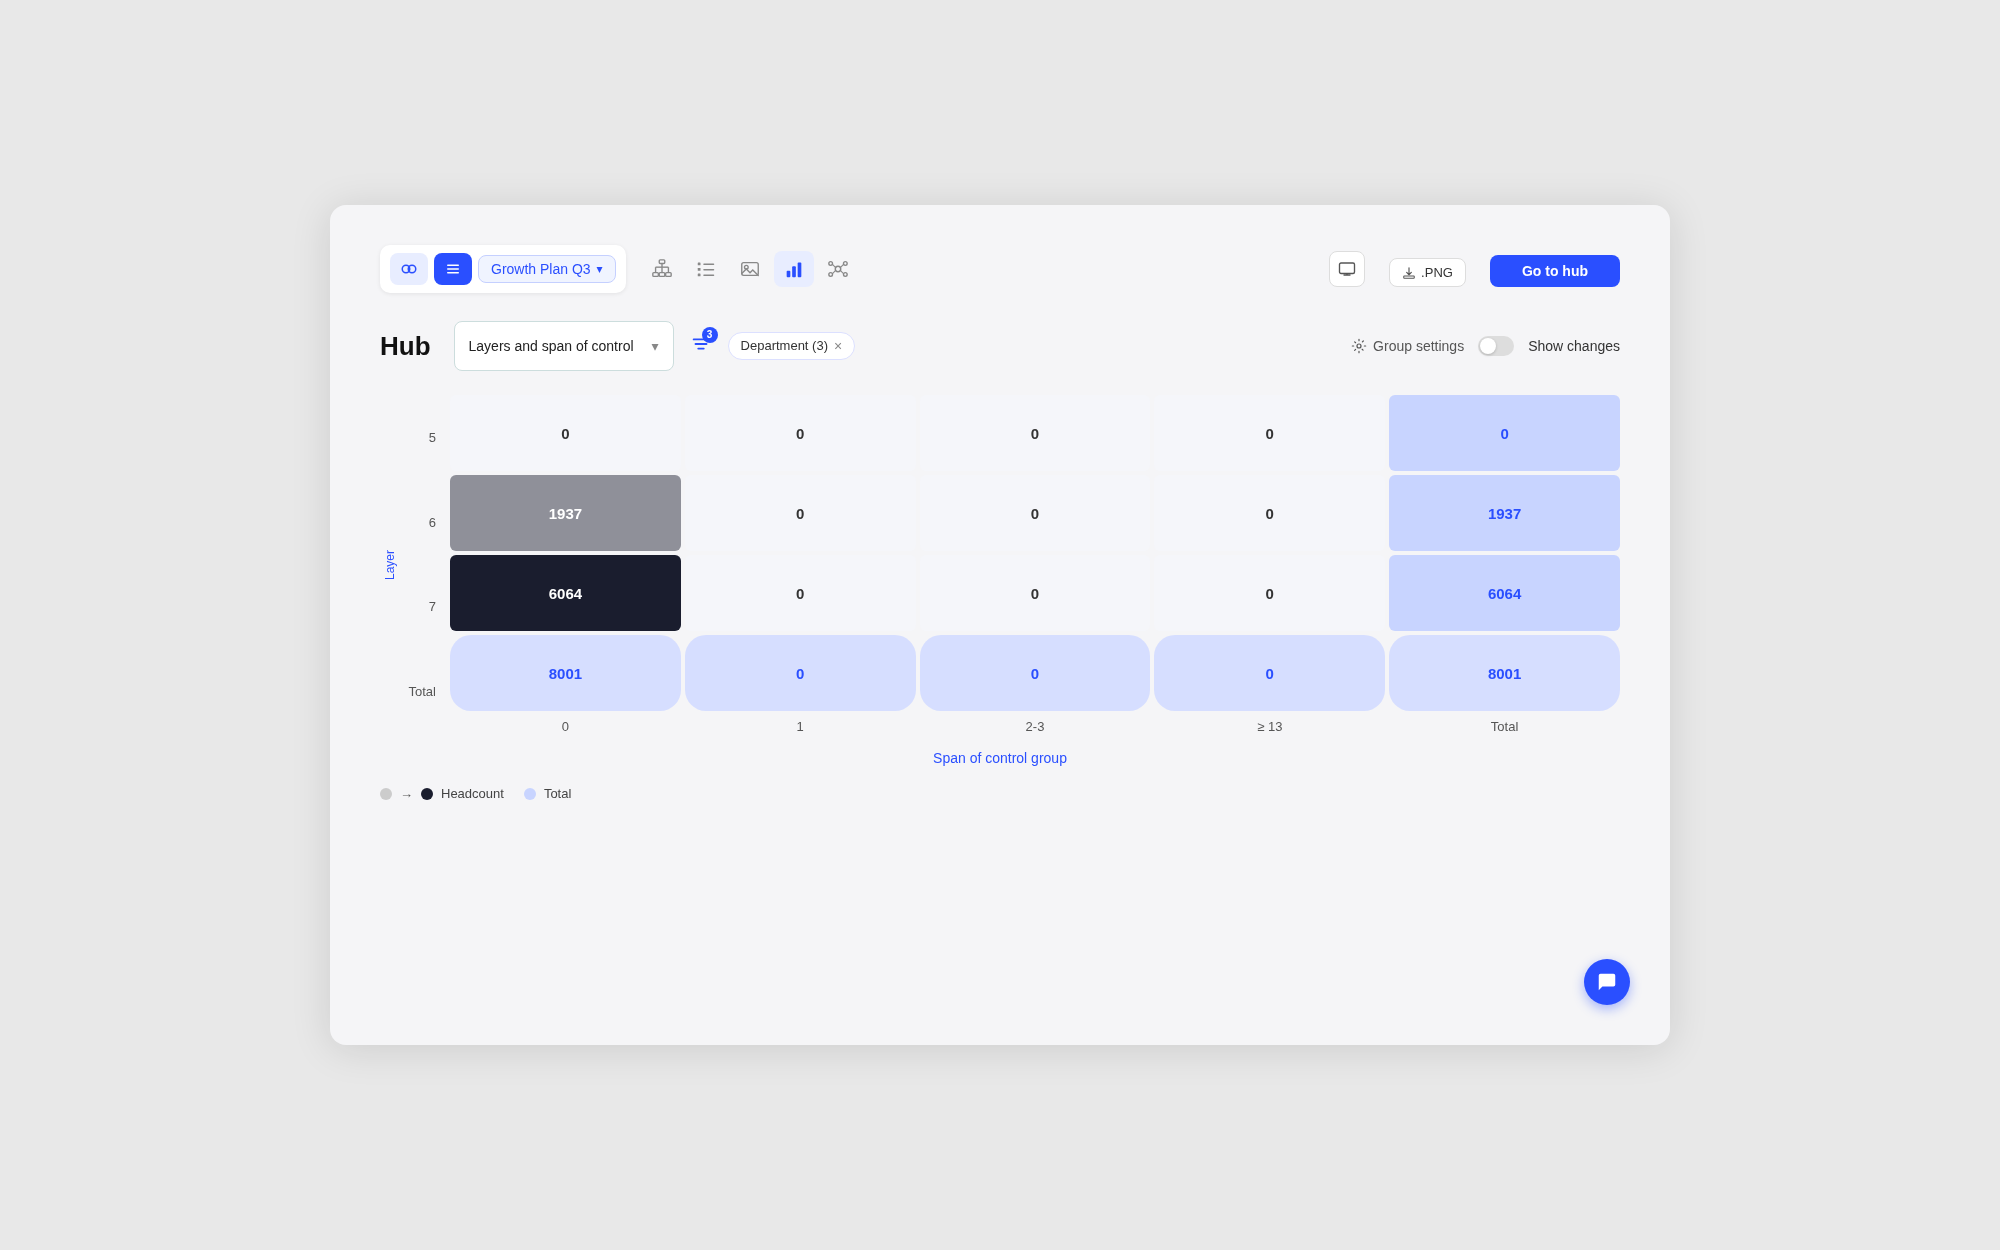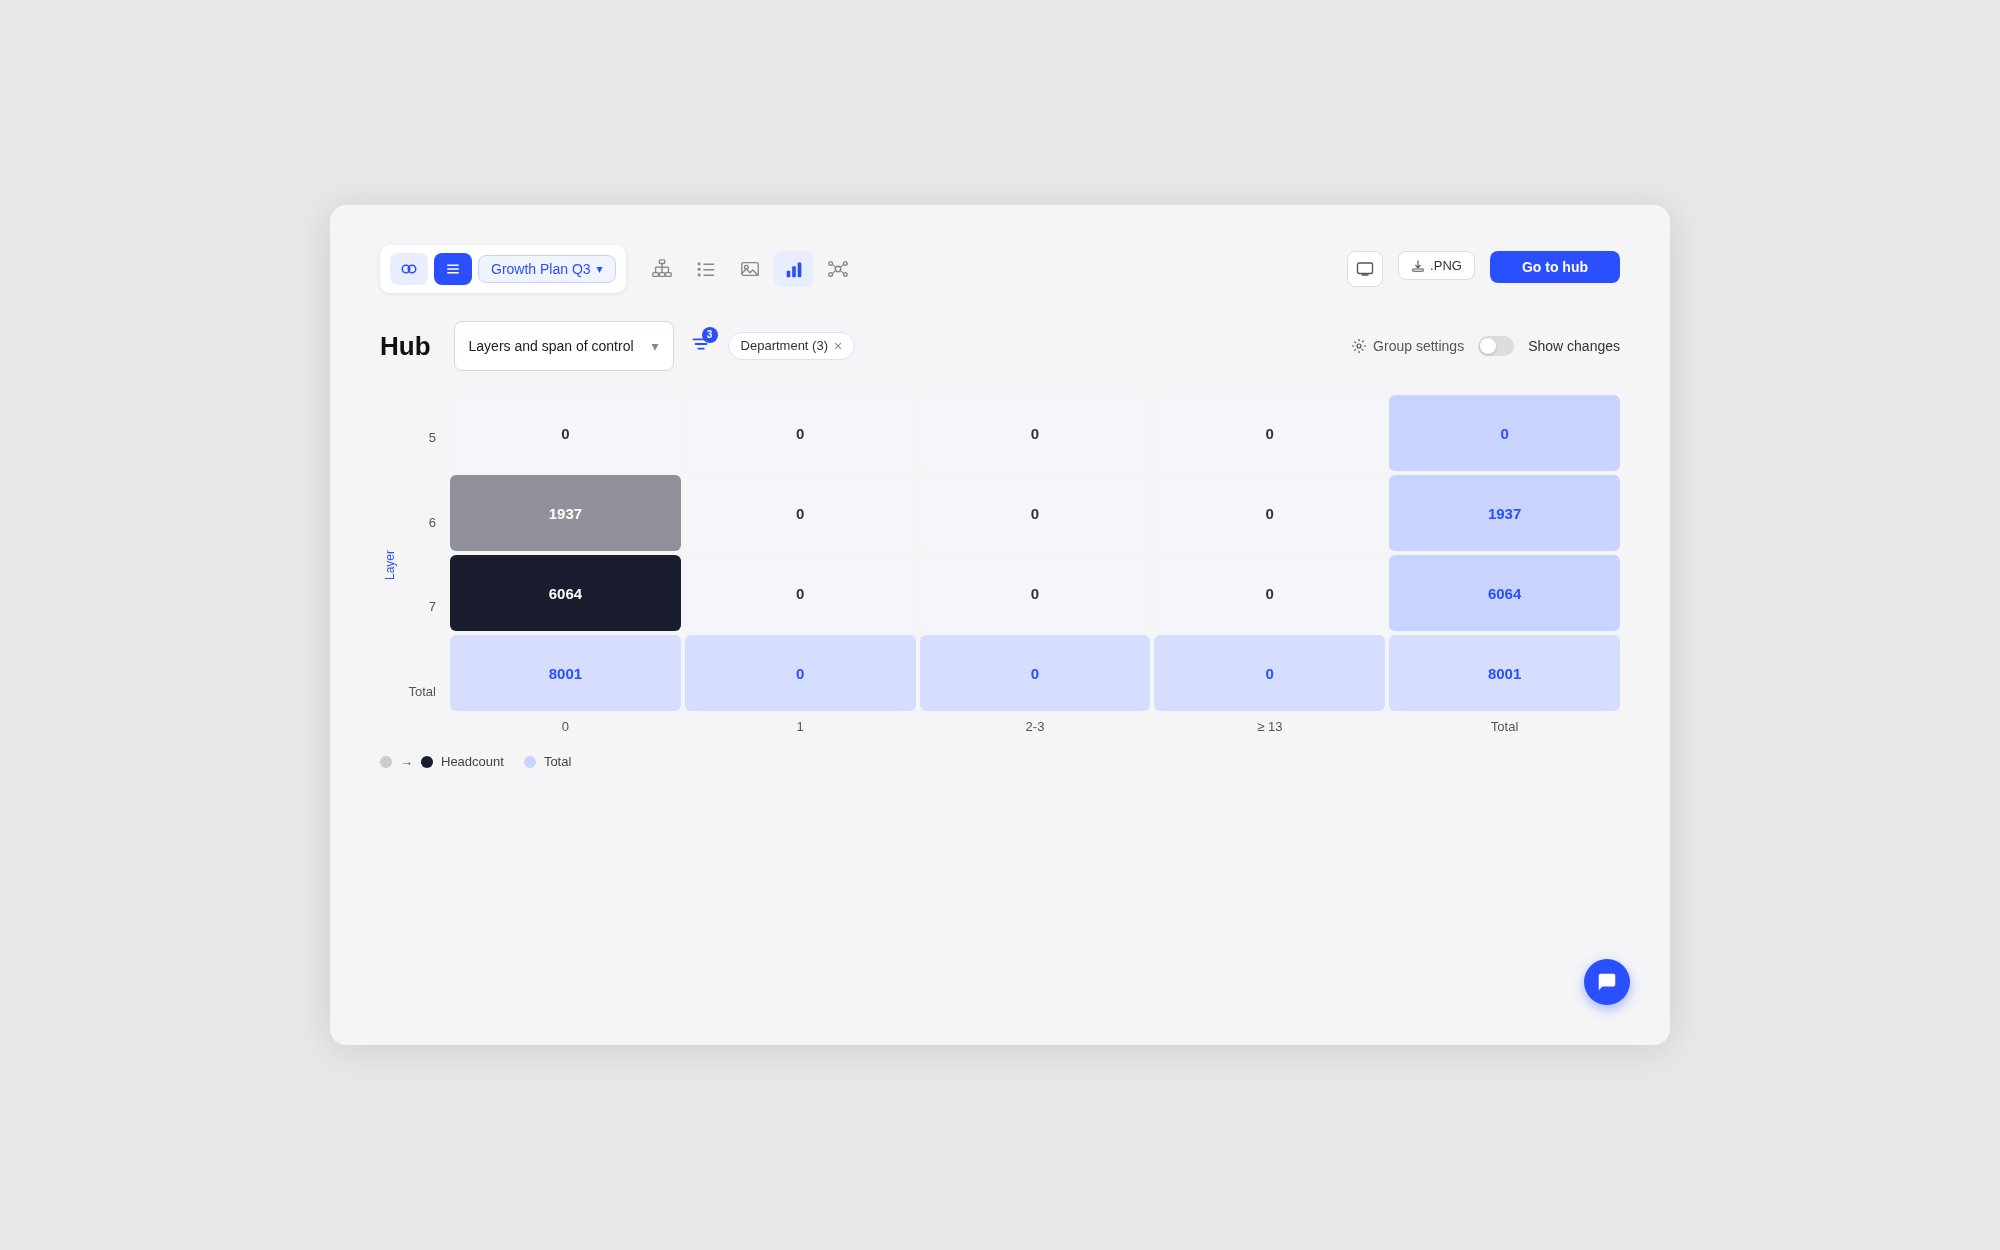".PNG" .toolbar-right { align-items: flex-start -> flex-end; gap: 15px -> 24px }
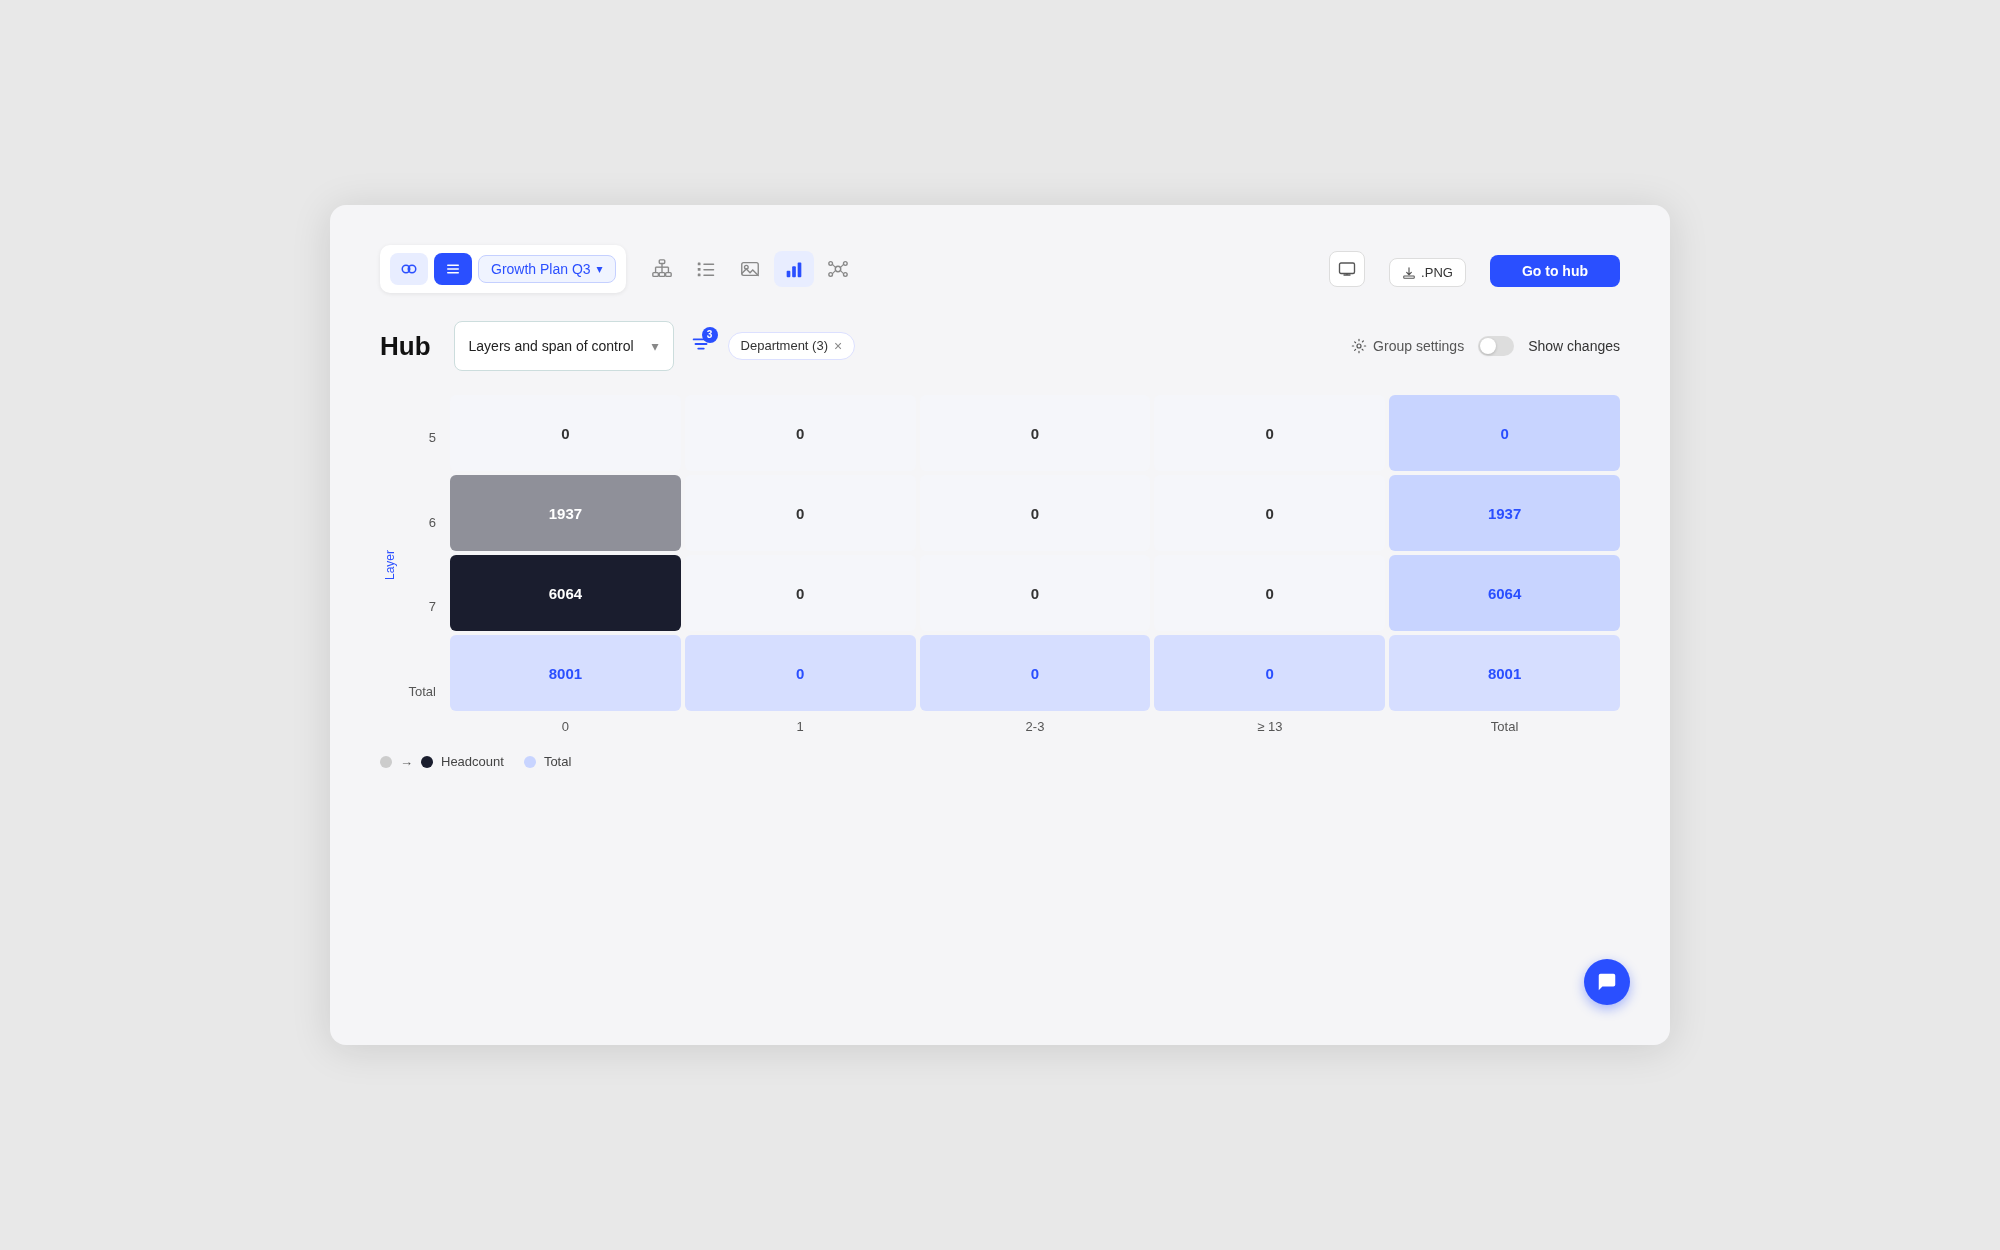"8001" .cell-total-row { border-radius: none -> 21px }
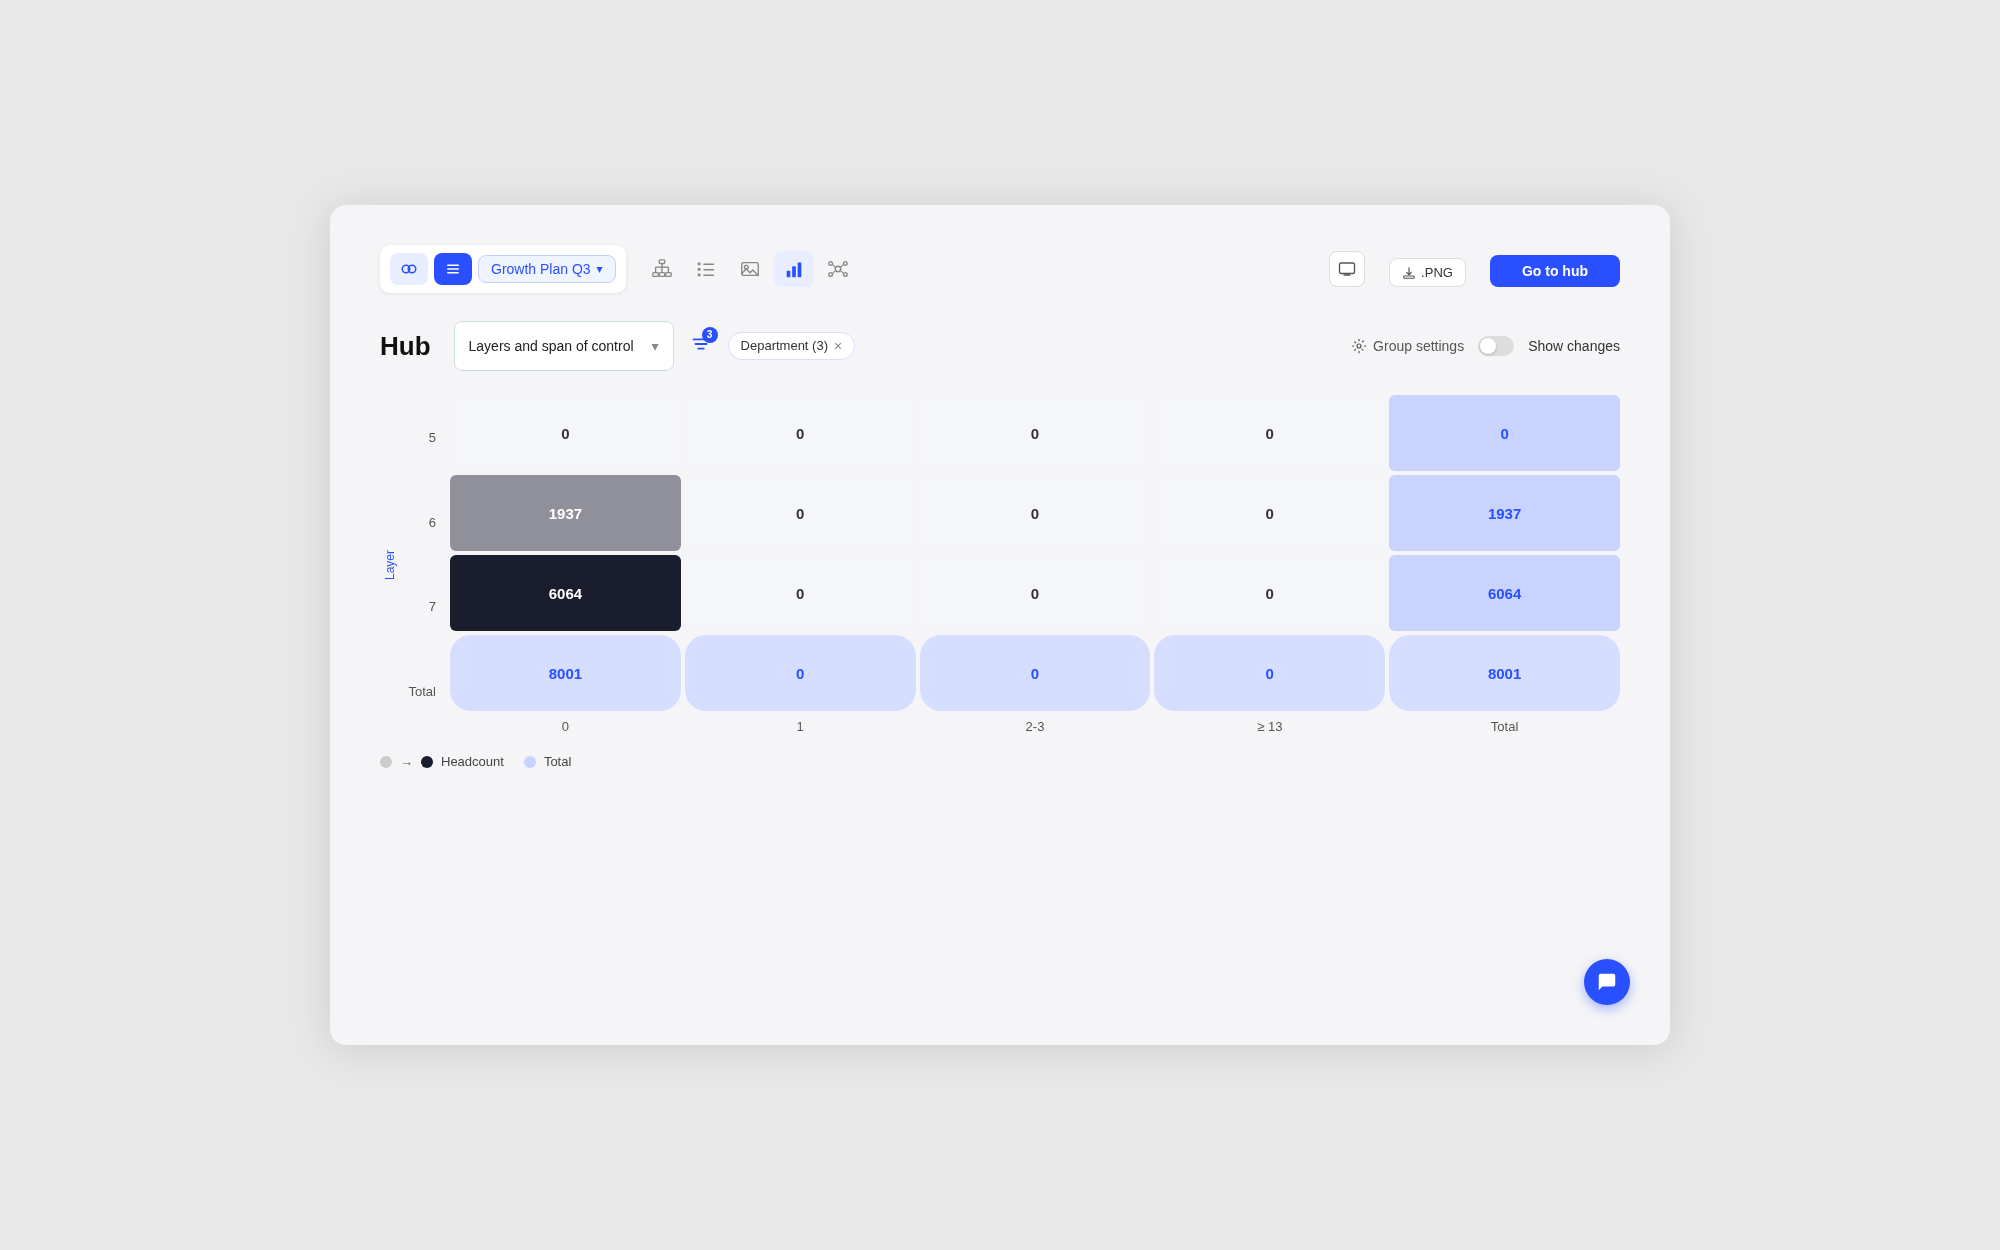"Span of control group" div.span-label { html: none -> <div> <span>Span of control group</span> </div> }
